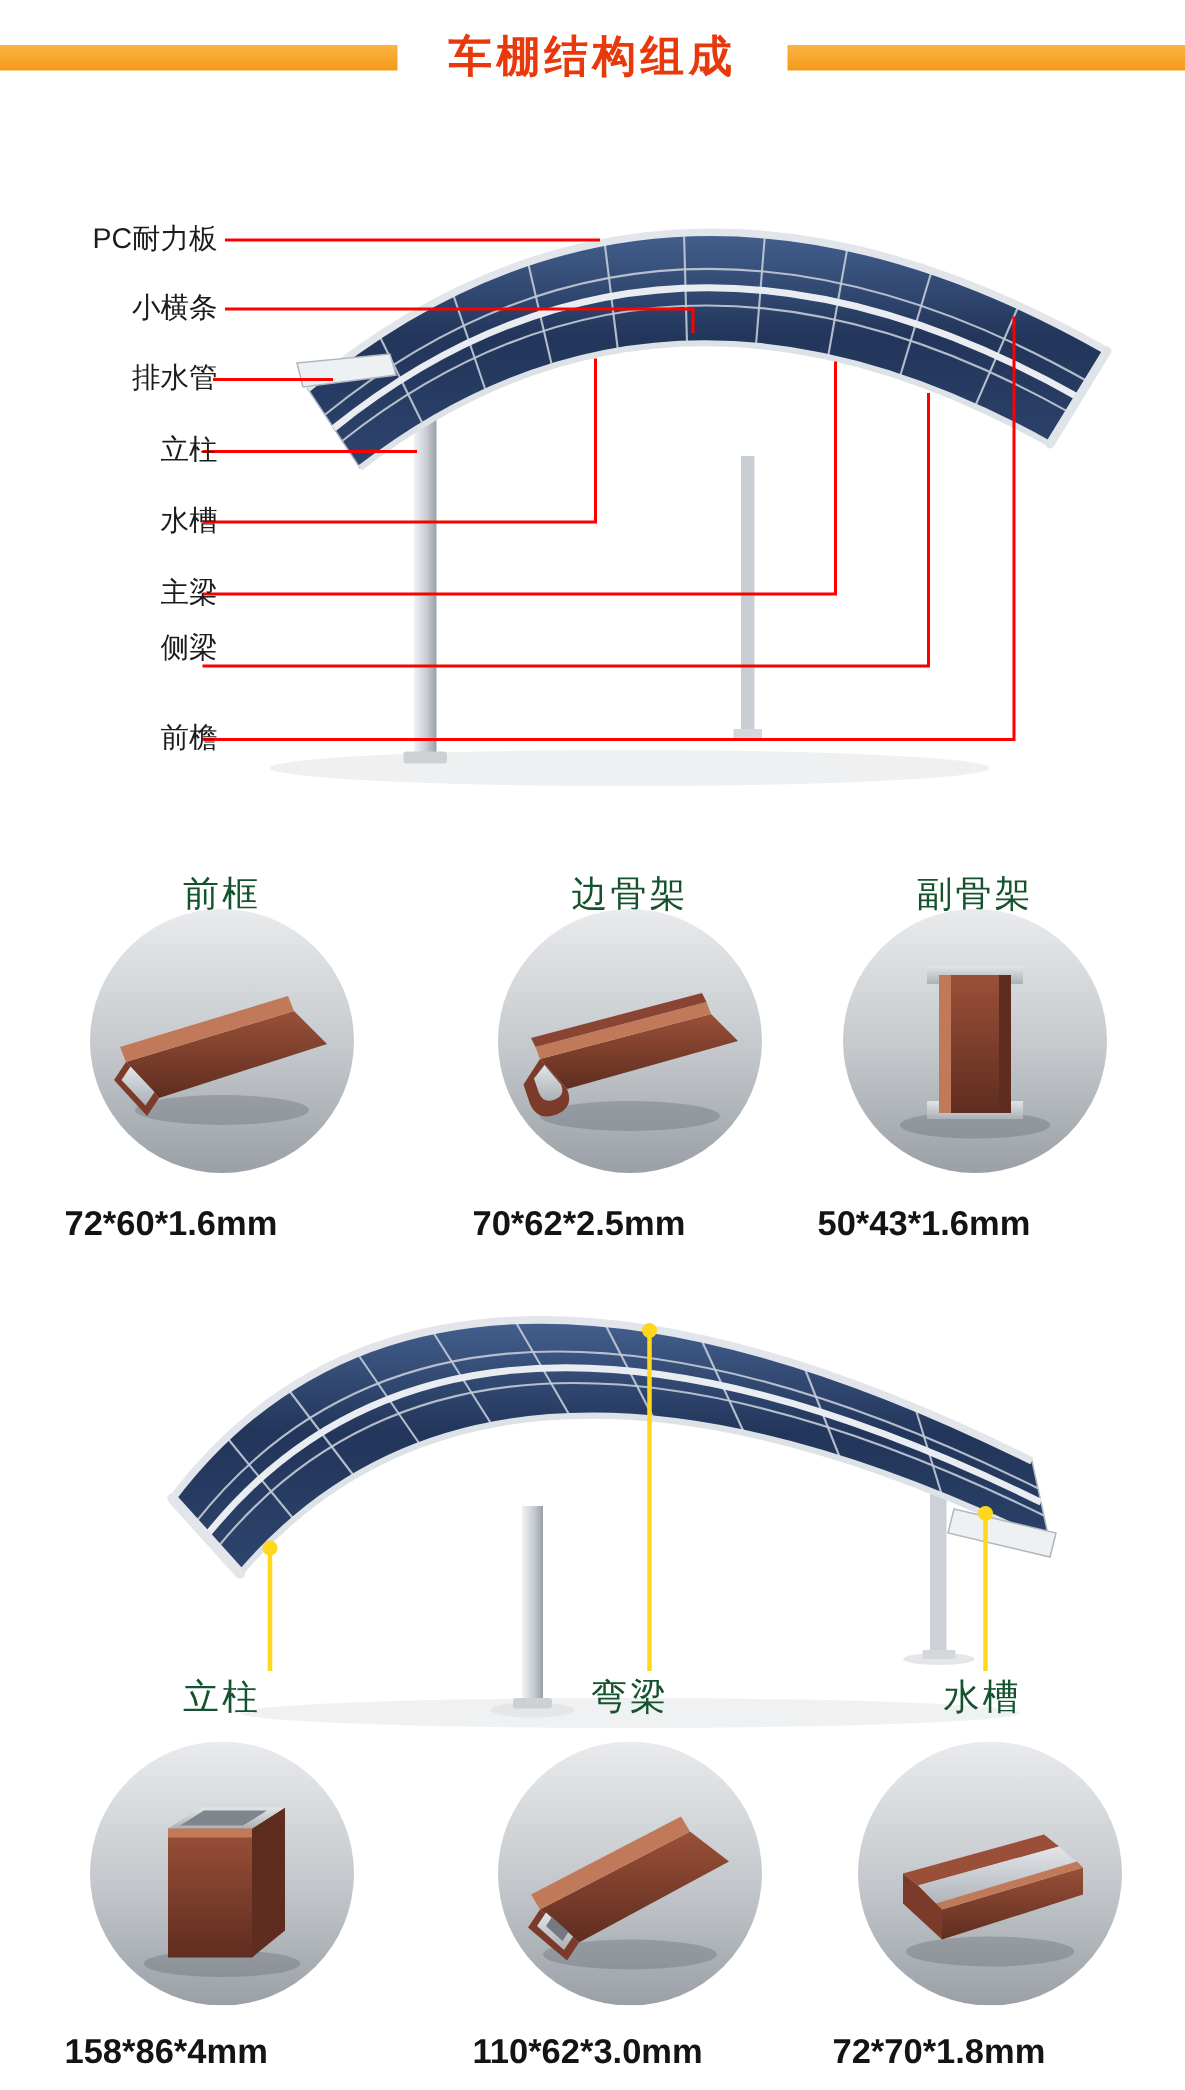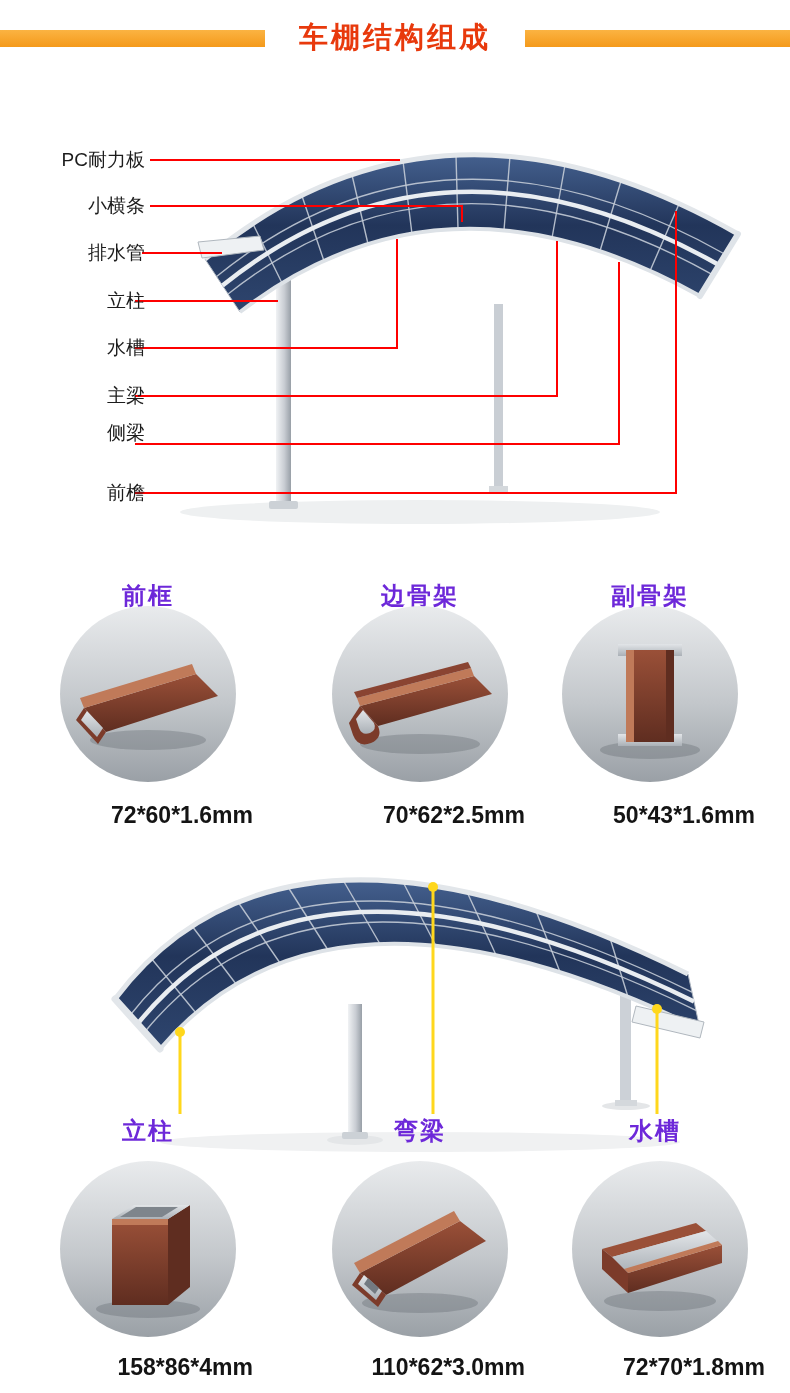"前框" .plabel { color: #6d28d9 -> #14532d; font-weight: bold -> normal }
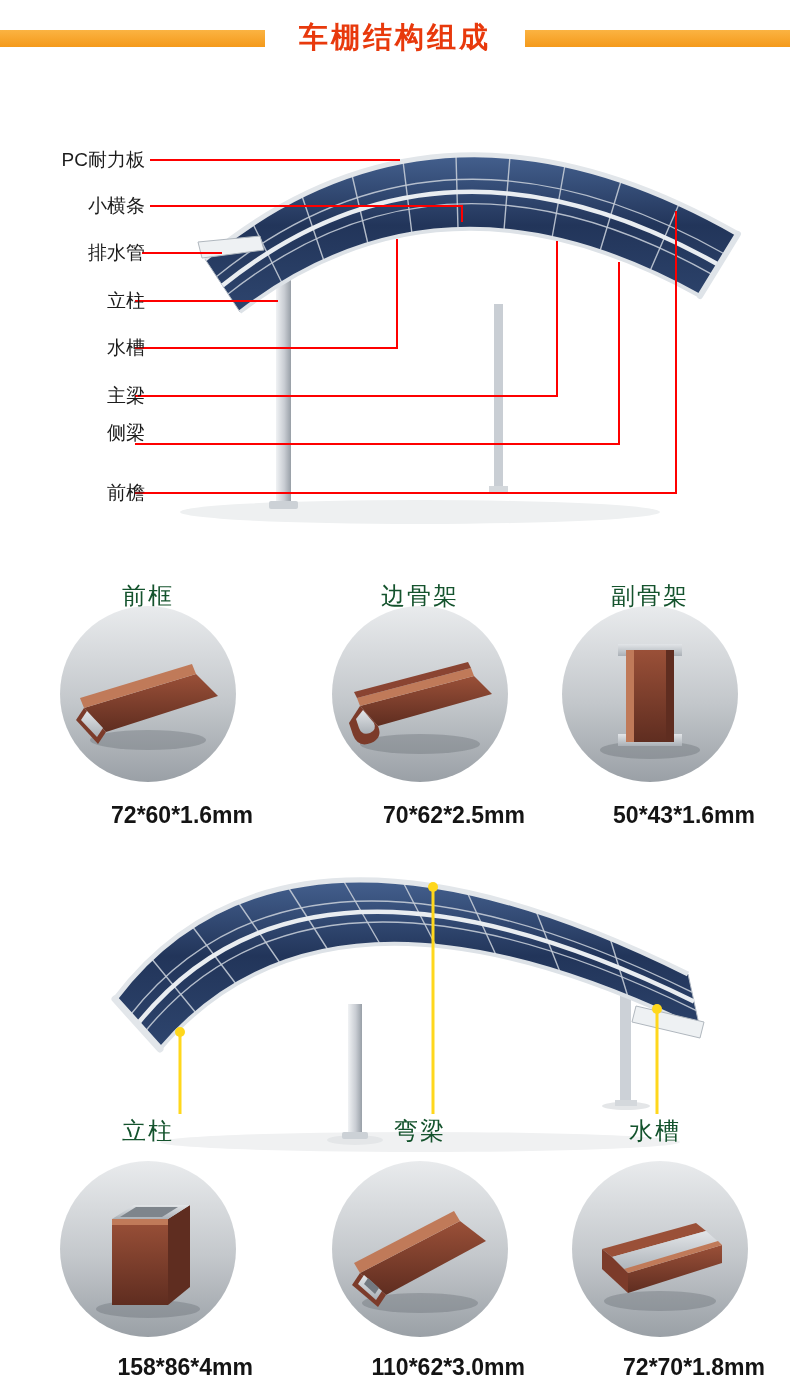"72*60*1.6mm" .psize { text-align: right -> left }
